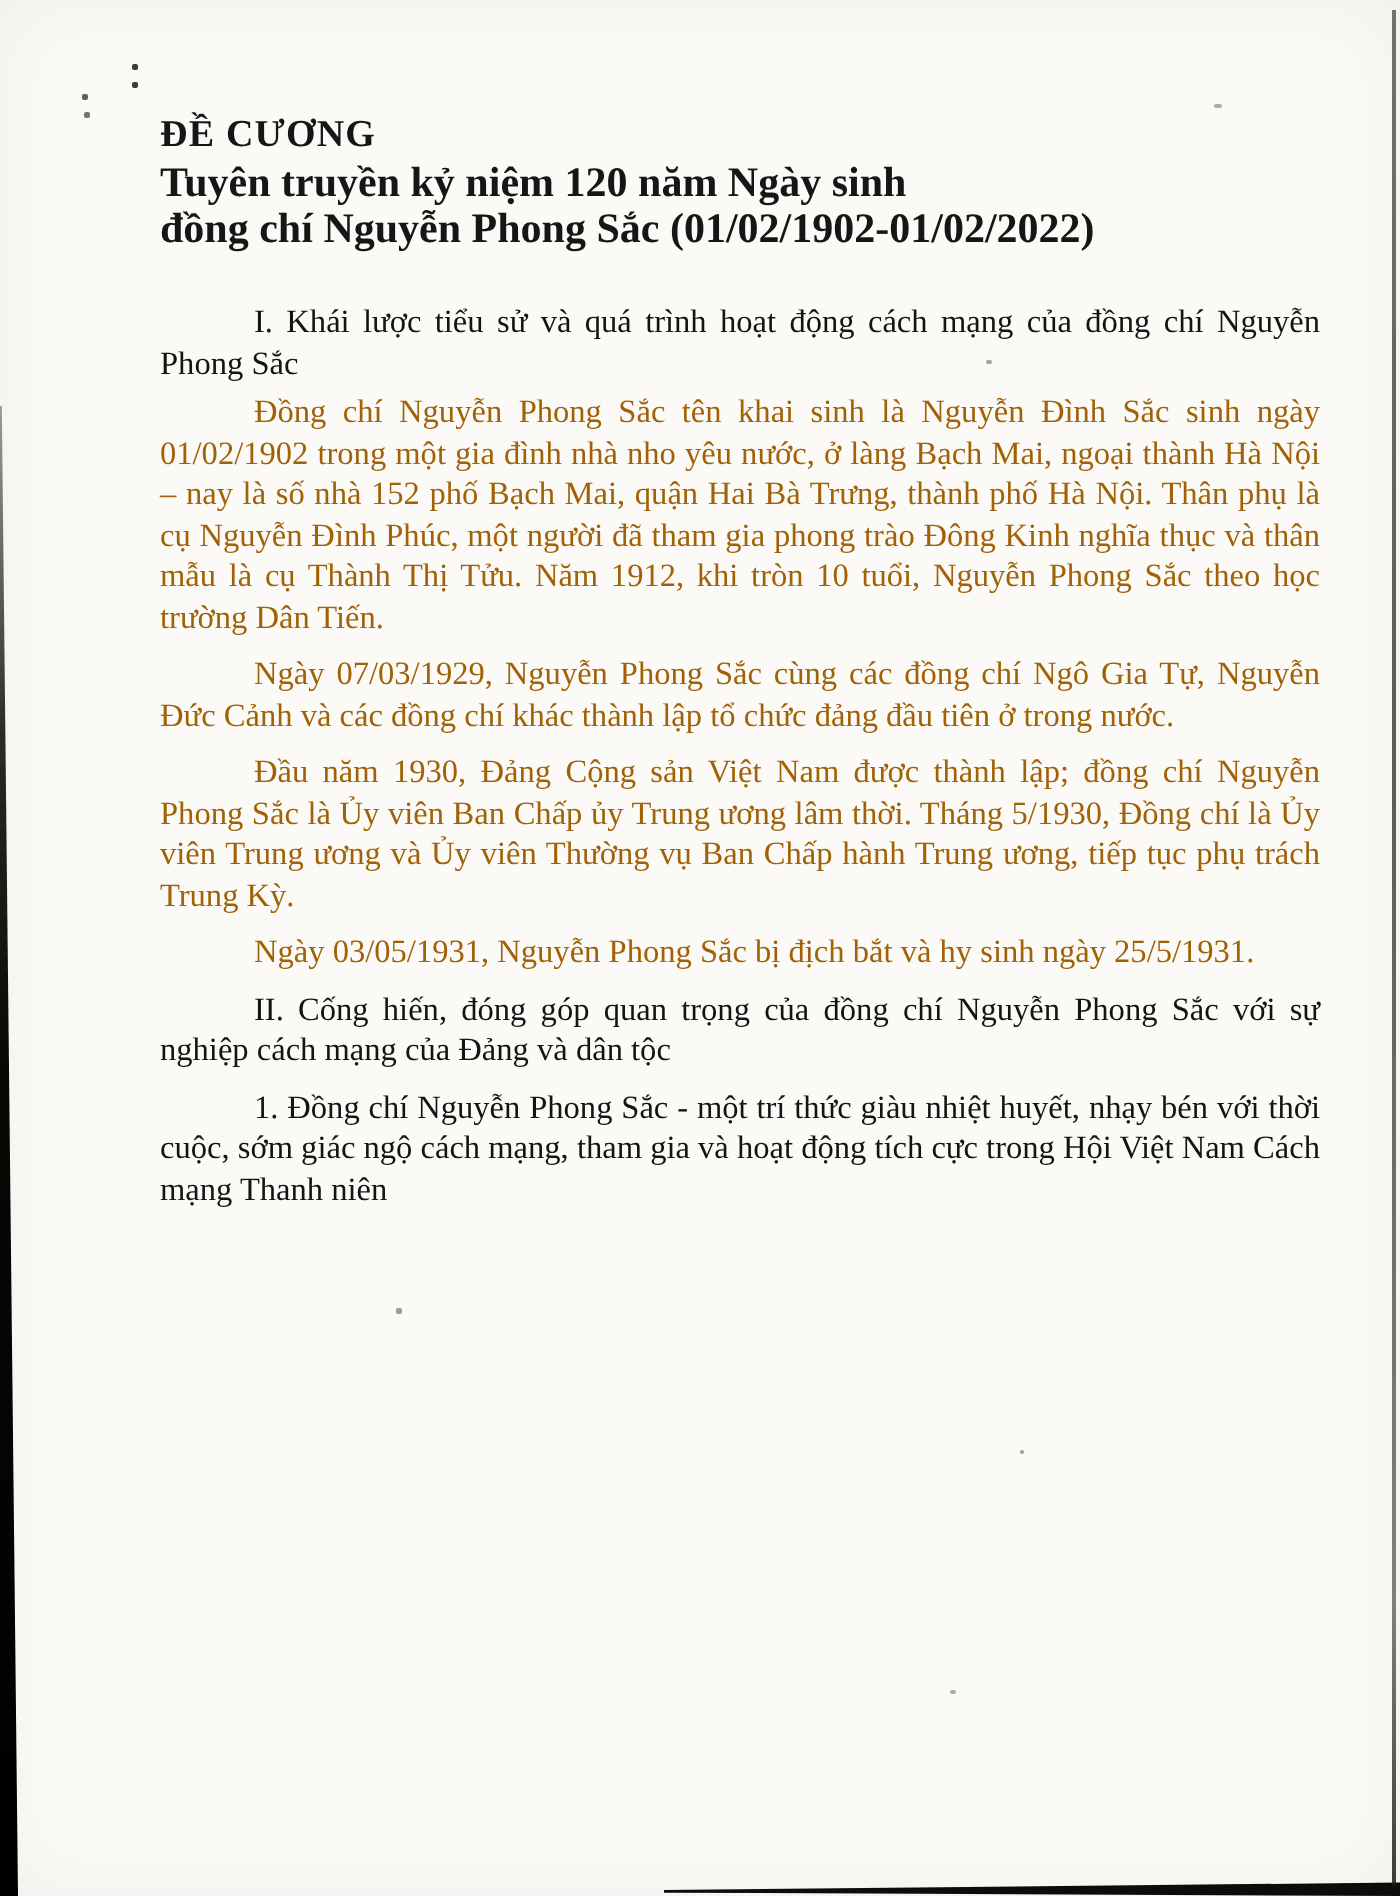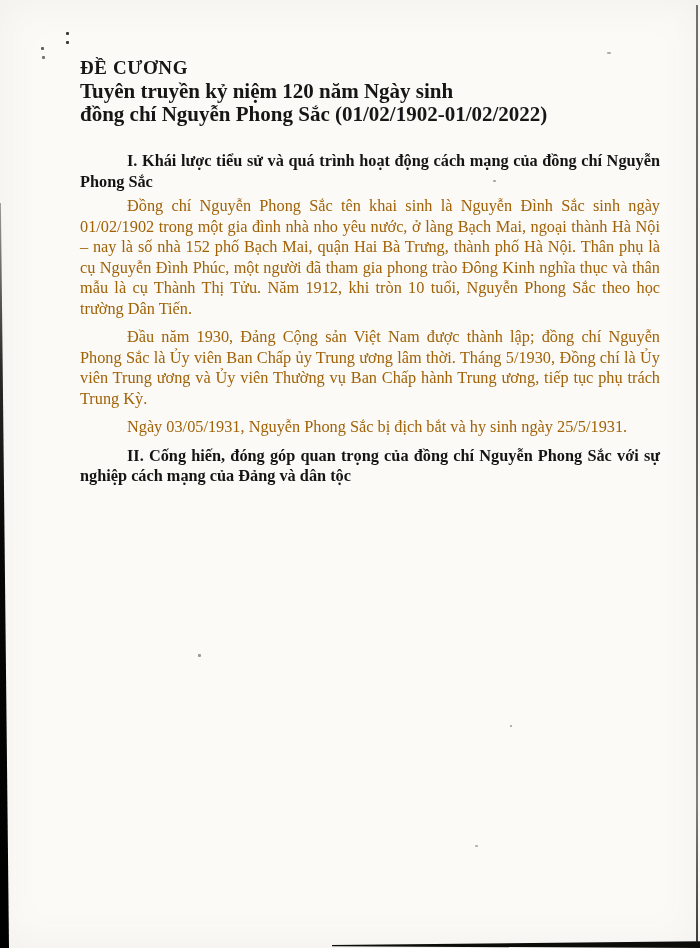"I. Khái lược tiểu sử" .body-text p.heading { font-weight: bold -> normal }
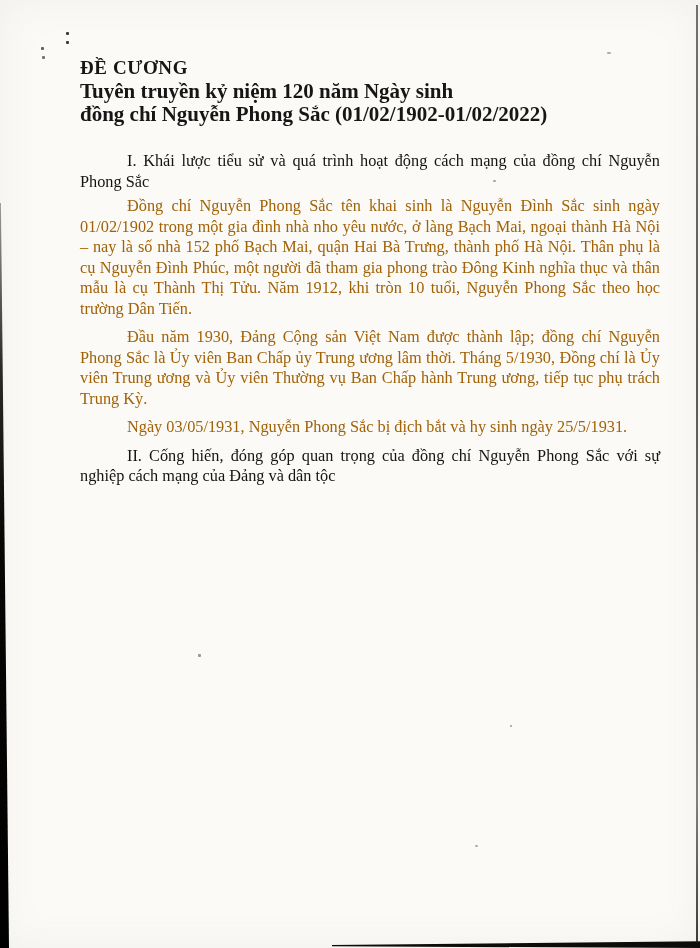"Ngày 07/03/1929, Nguyễn Phong Sắc" p.mt-h { html: none -> <p>Ngày 07/03/1929, Nguyễn Phong Sắc cùng các đồng chí Ngô Gia Tự, Nguyễn Đức Cảnh và các đồng chí khác thành lập tổ chức đảng đầu tiên ở trong nước.</p> }
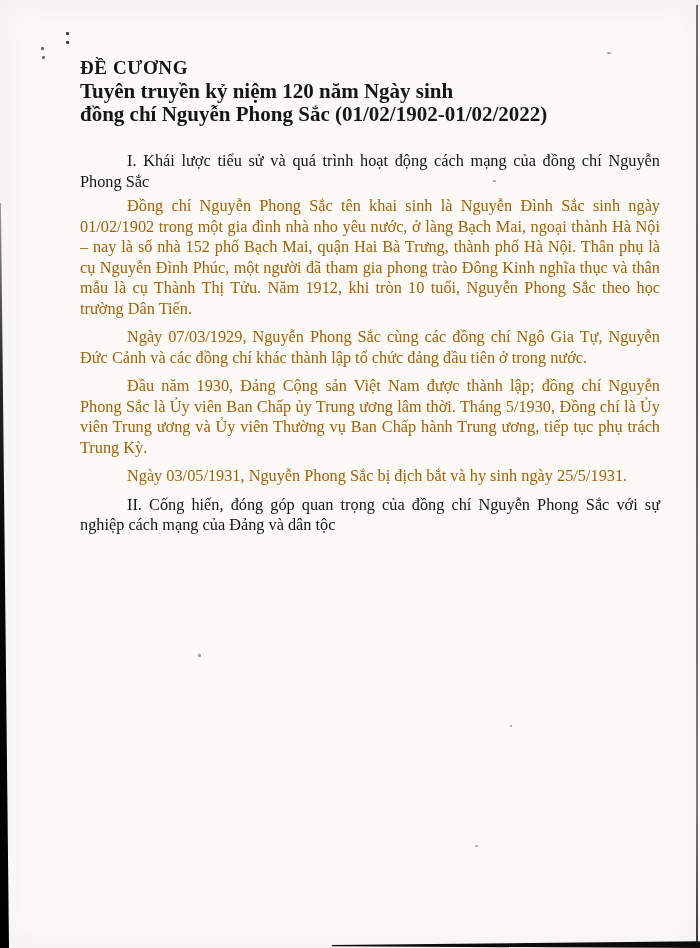"1. Đồng chí Nguyễn Phong" p.heading { html: none -> <p>1. Đồng chí Nguyễn Phong Sắc - một trí thức giàu nhiệt huyết, nhạy bén với thời cuộc, sớm giác ngộ cách mạng, tham gia và hoạt động tích cực trong Hội Việt Nam Cách mạng Thanh niên</p> }
